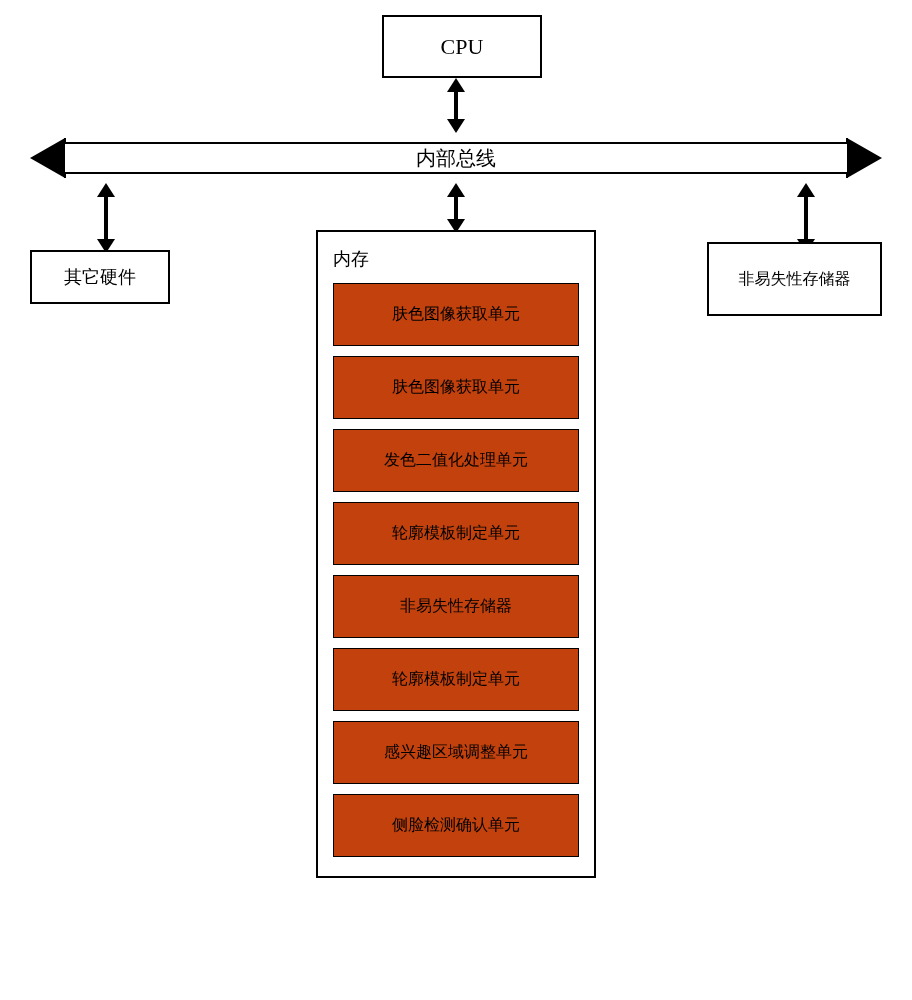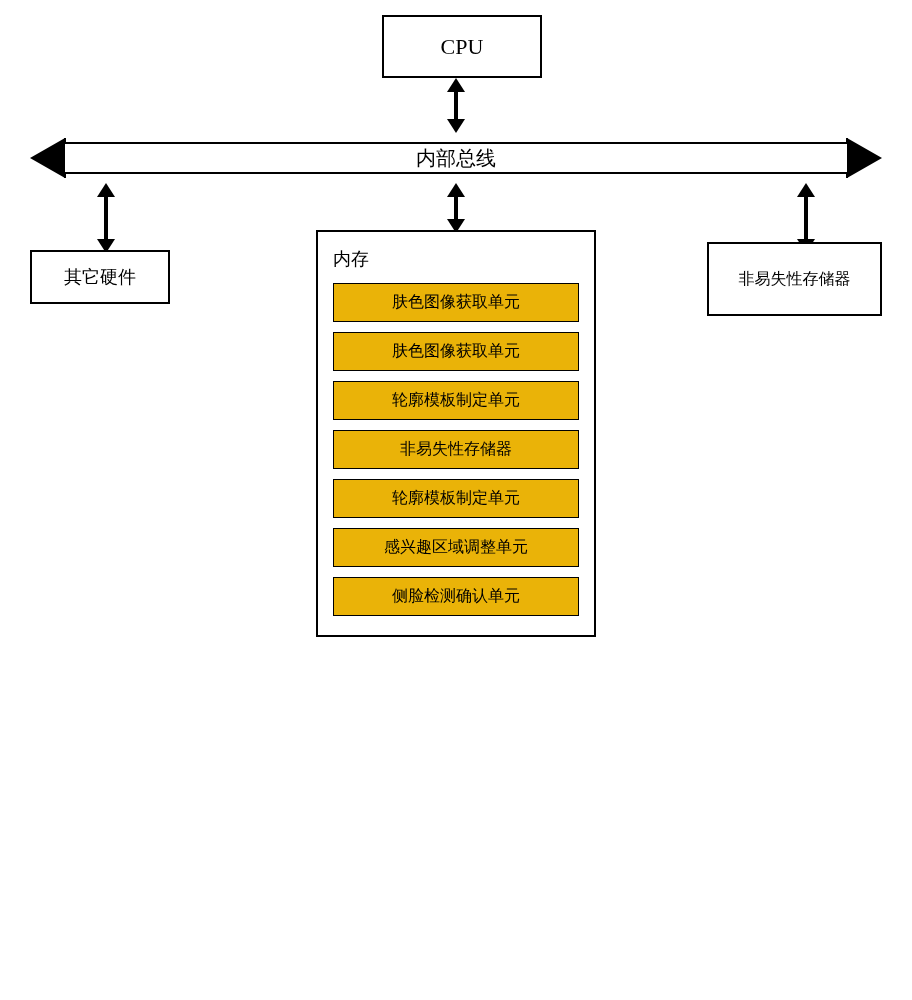"肤色图像获取单元" .unit-box { background: #eab308 -> #c2410c; padding: 8px 10px -> 20px 10px }
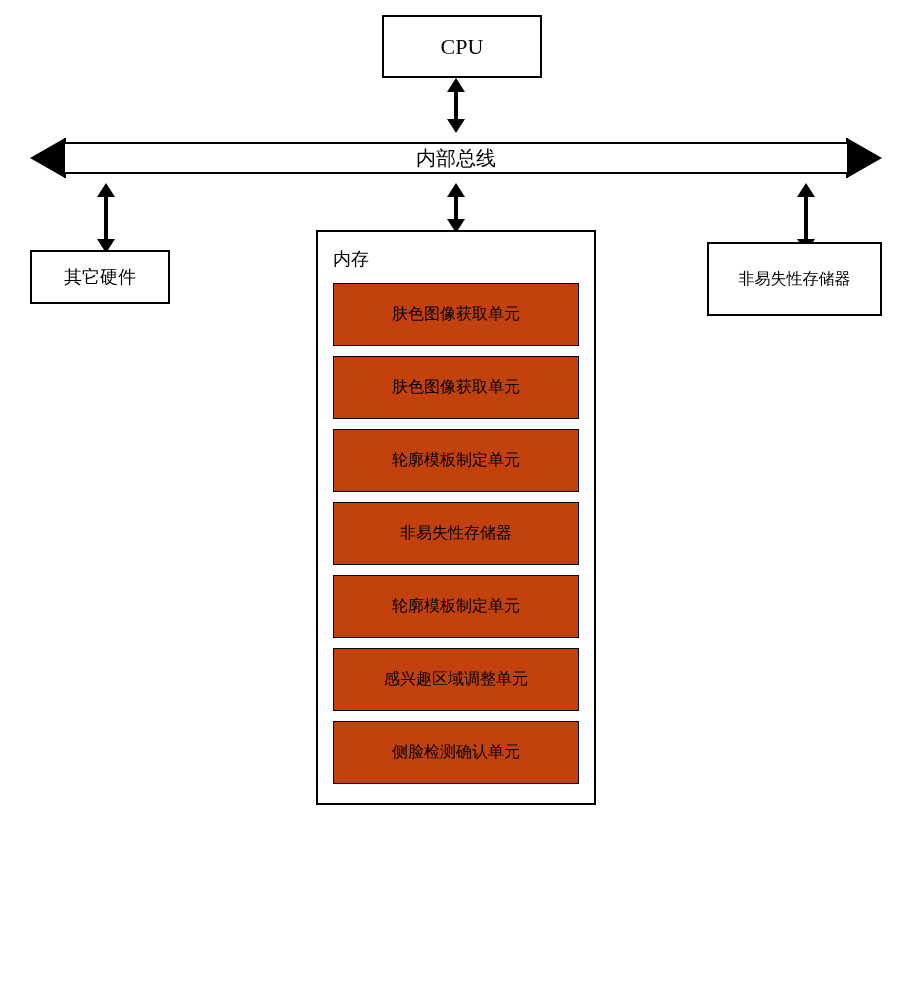"发色二值化处理单元" div.unit-box { html: none -> <div>发色二值化处理单元</div> }
